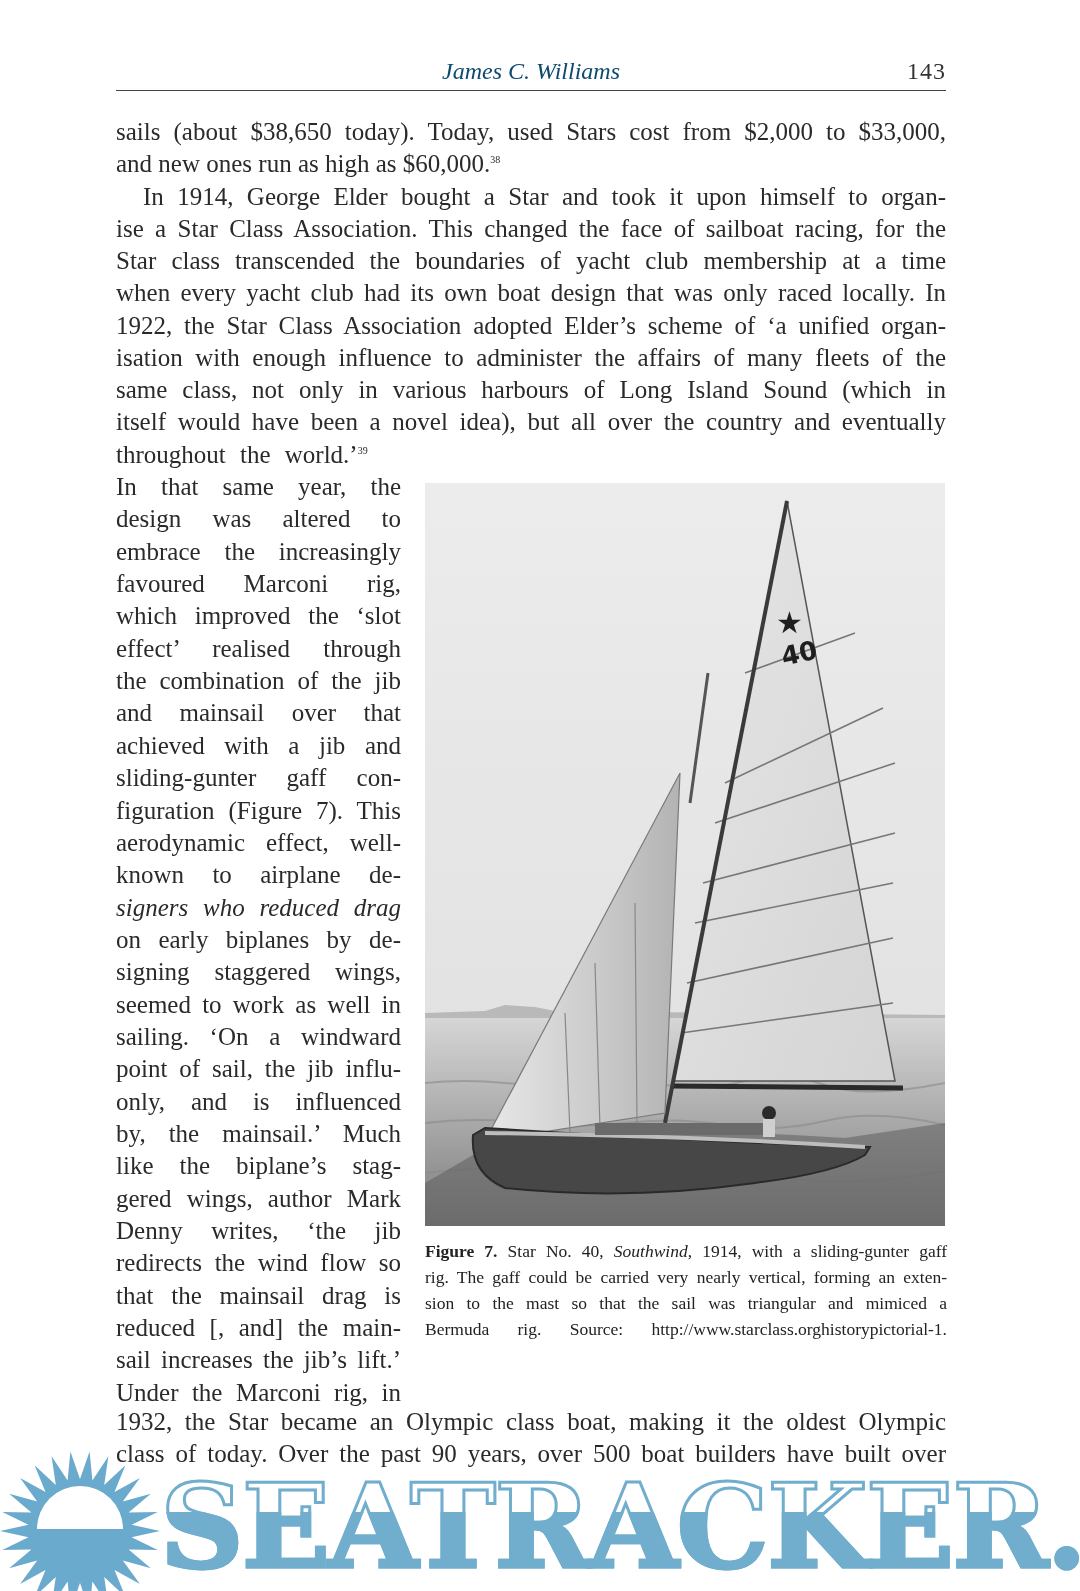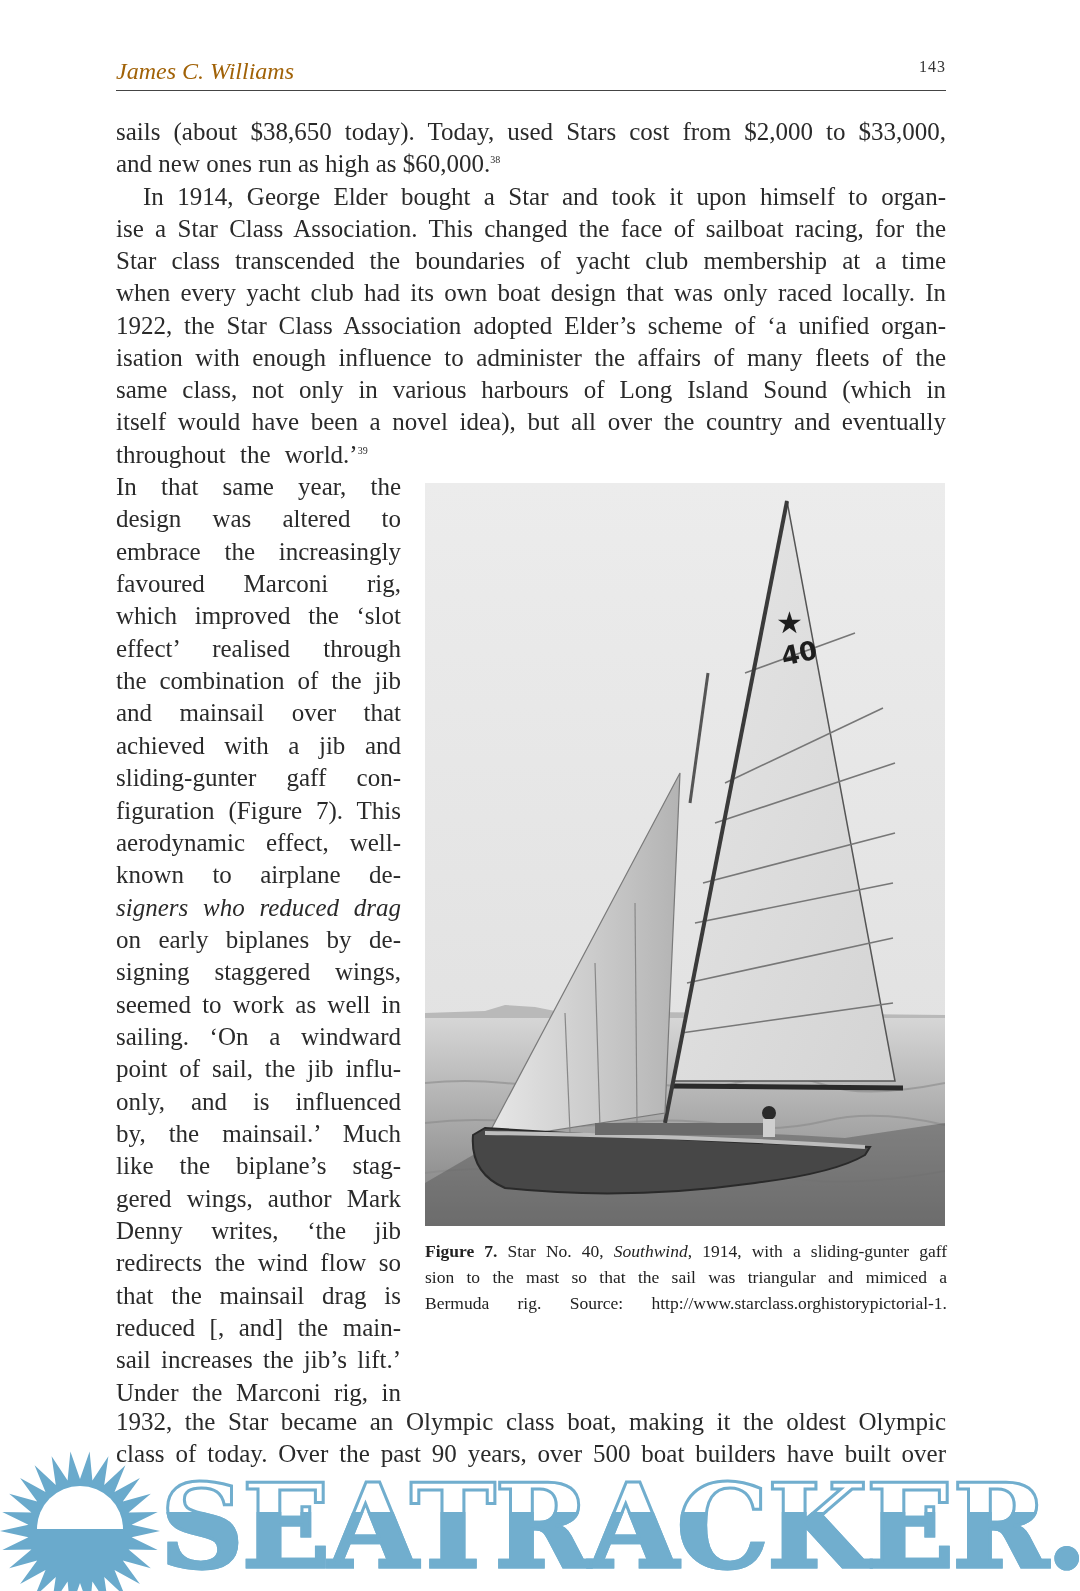"James C. Williams" .running-head { color: #a16207 -> #0c4a6e; text-align: none -> center }
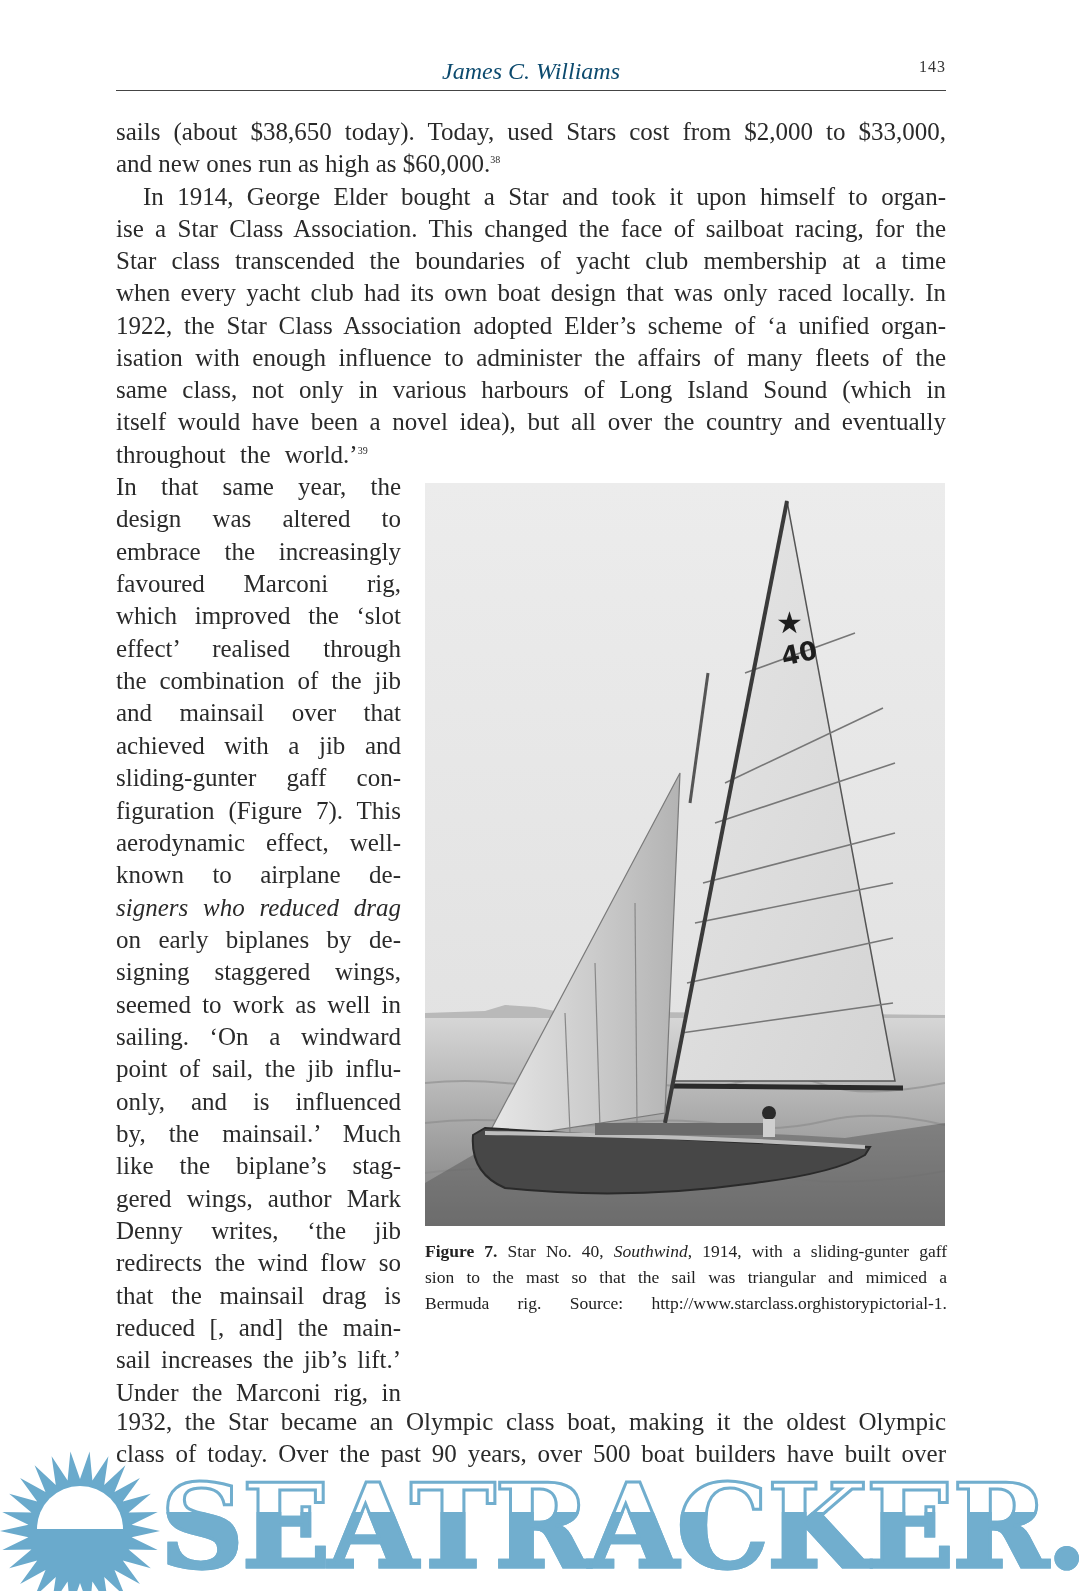"143" .page-number { font-size: 16px -> 24px }
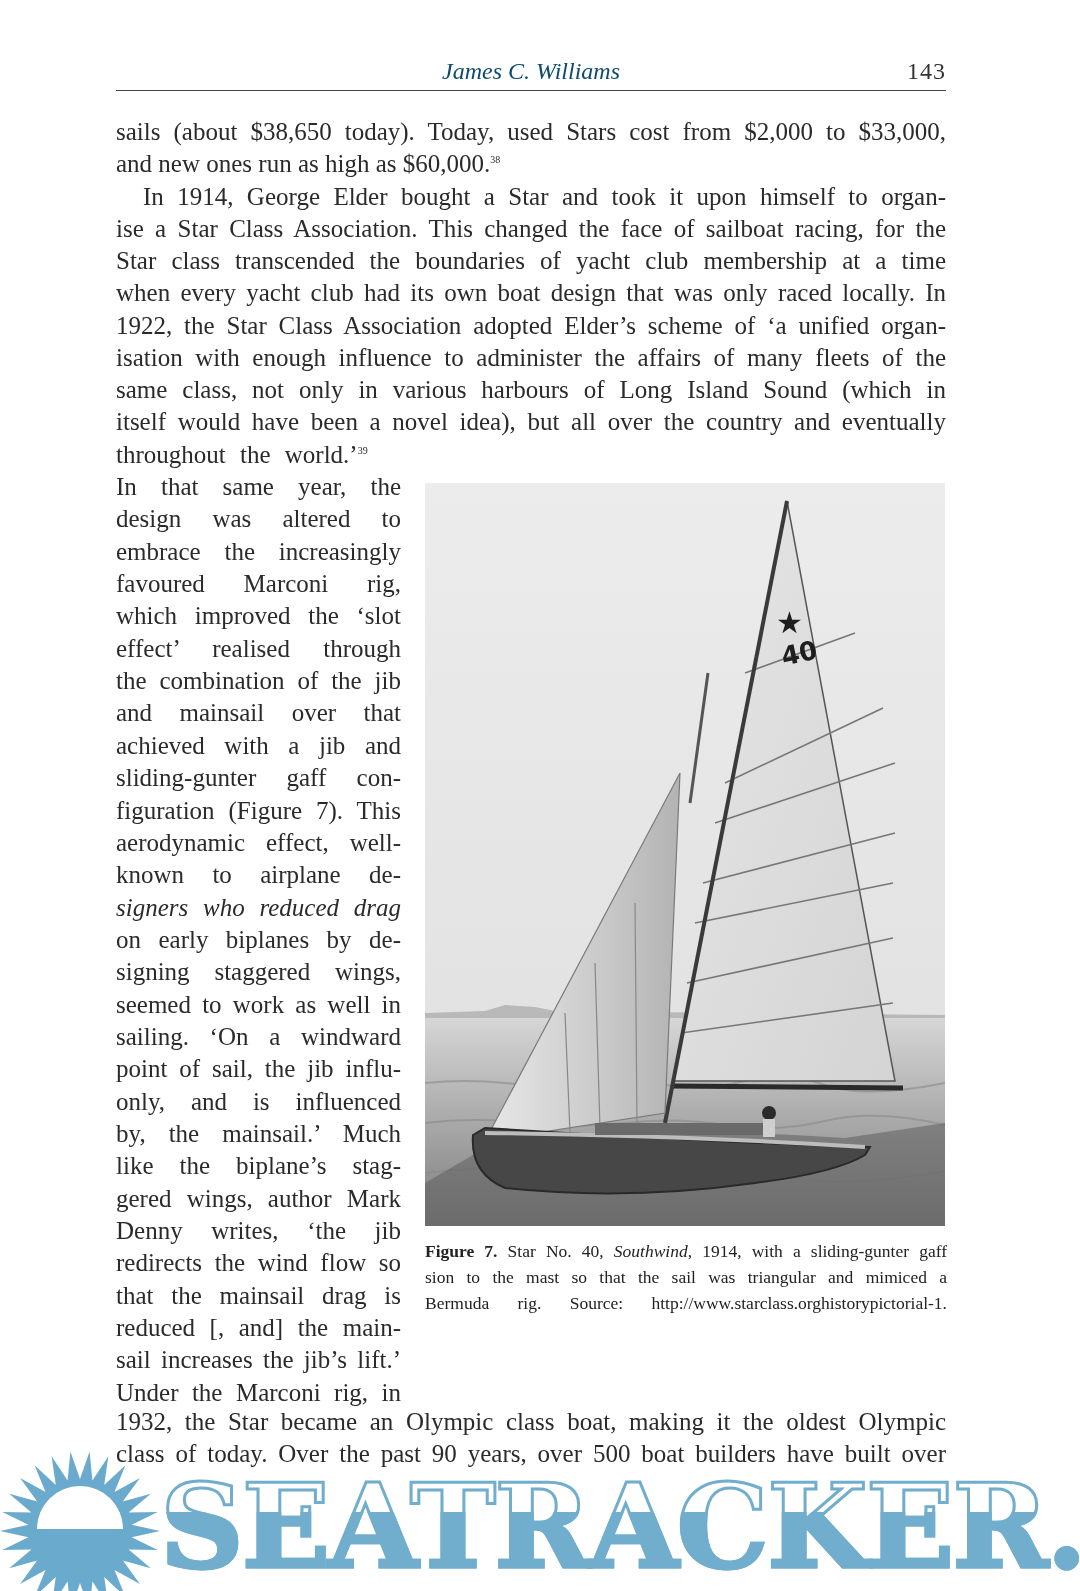"rig. The gaff could be" div.cap-line { html: none -> <div>rig. The gaff could be carried very nearly vertical, forming an exten-</div> }
